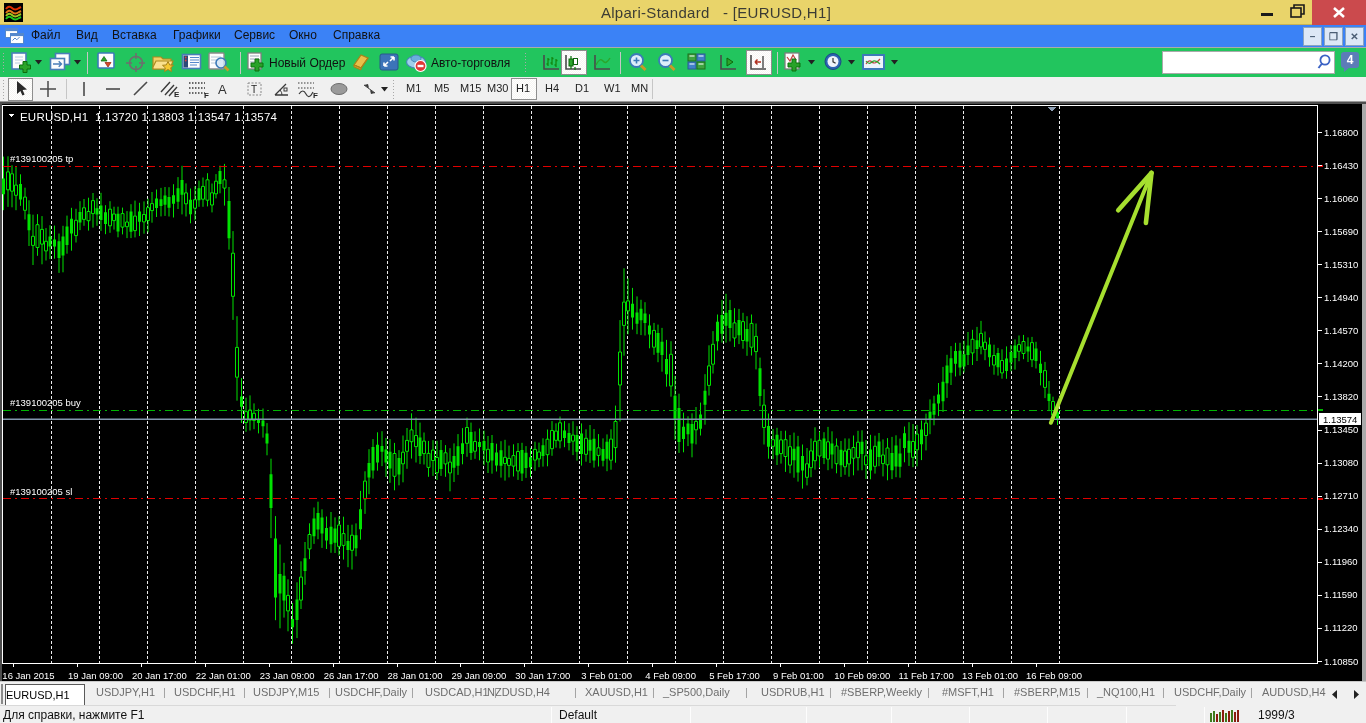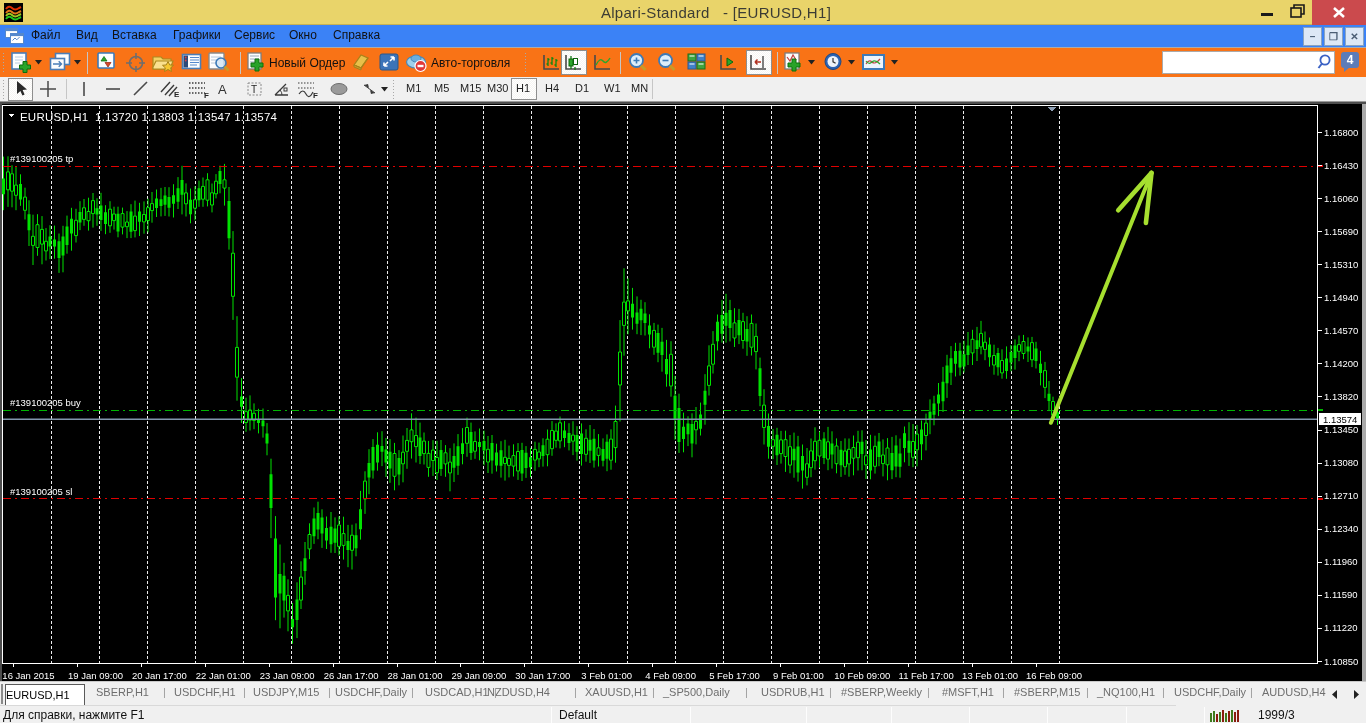"Новый Ордер" #tb1 { background: #f97316 -> #22c55e }
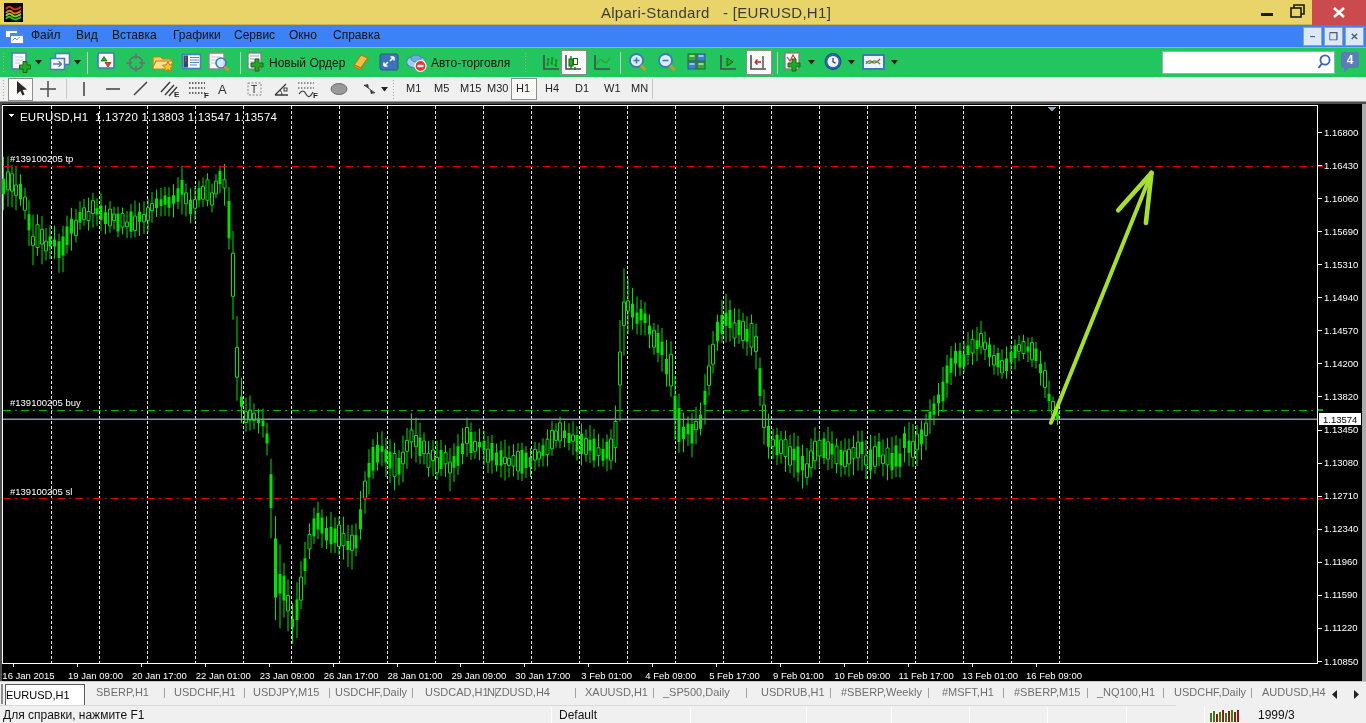"SBERP,H1" div.tab { text: SBERP,H1 -> USDJPY,H1 }
